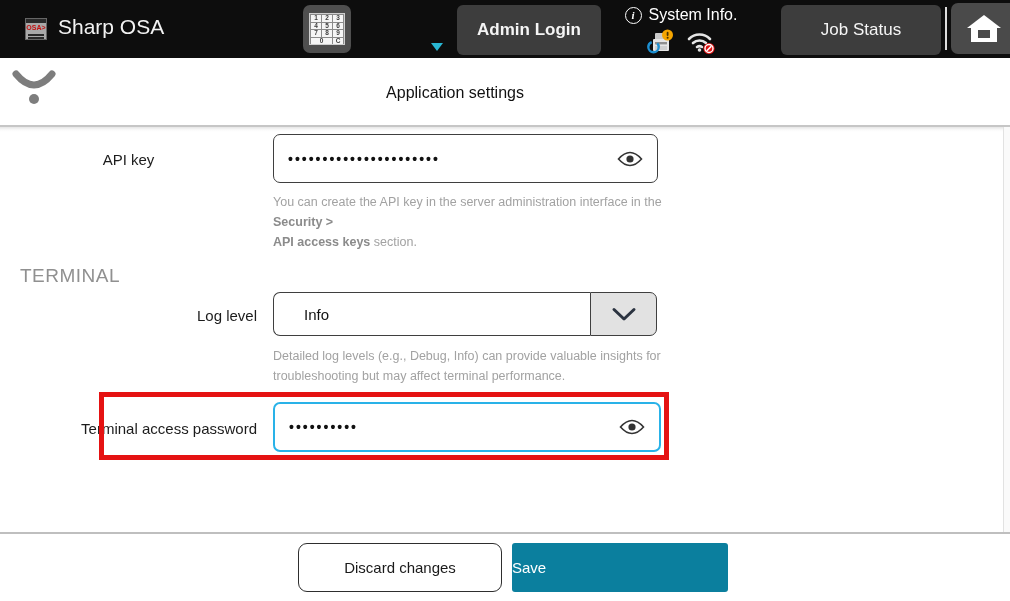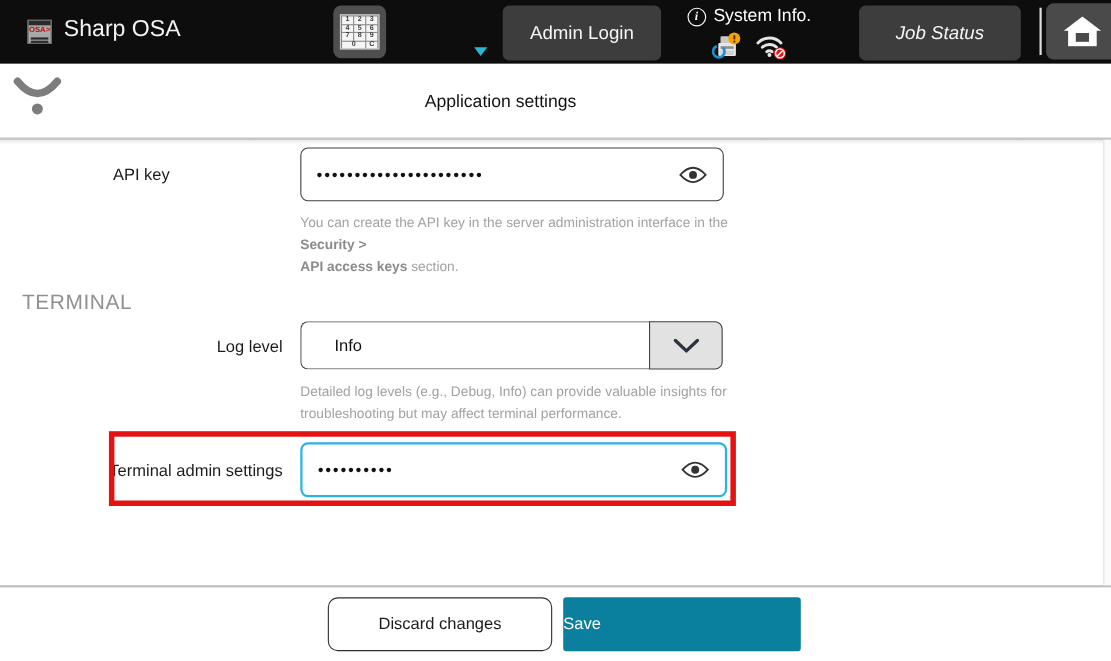"Admin Login" .btn-admin { font-weight: none -> bold }
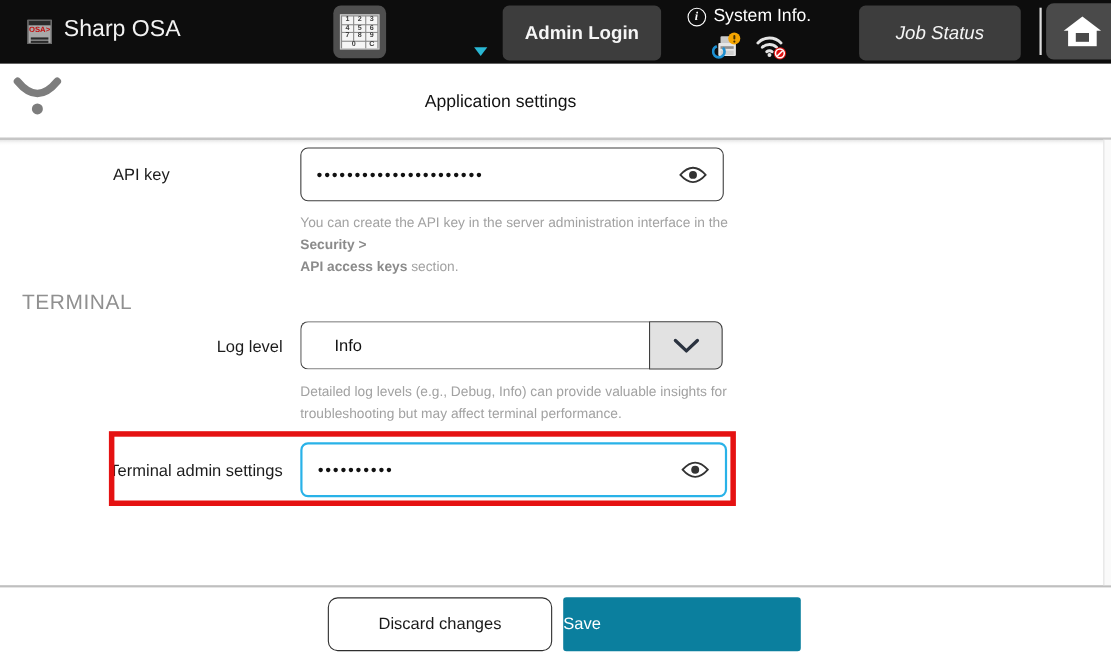"Job Status" .btn-jobs { font-style: italic -> none; width: 147px -> 160px }
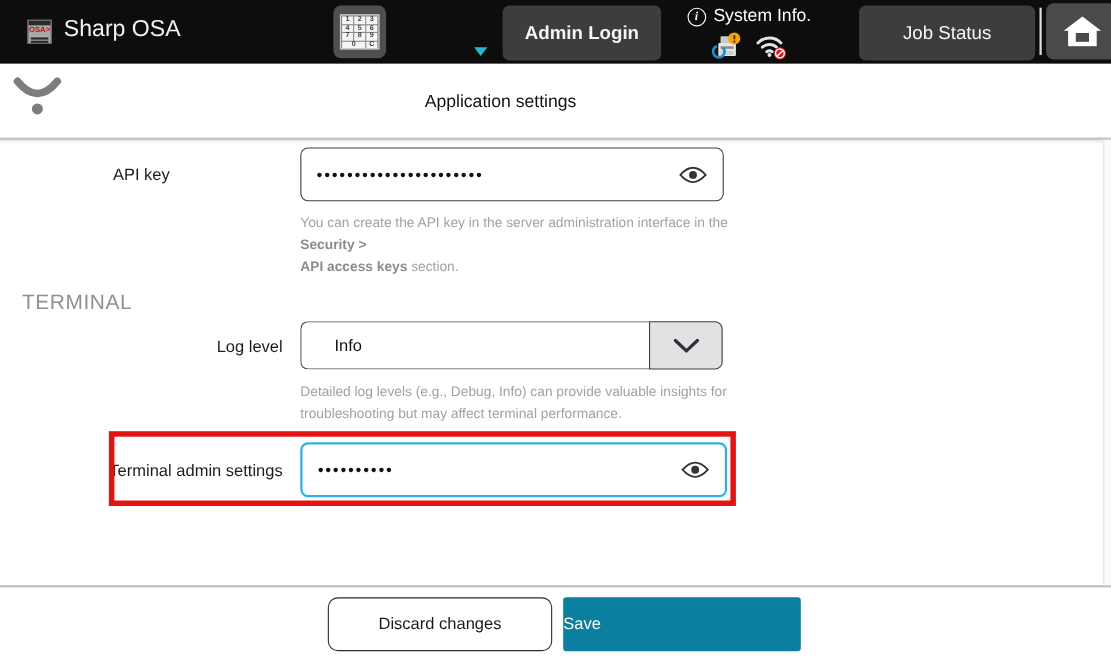"Terminal admin settings" div.field-label { text: admin settings -> access password }
